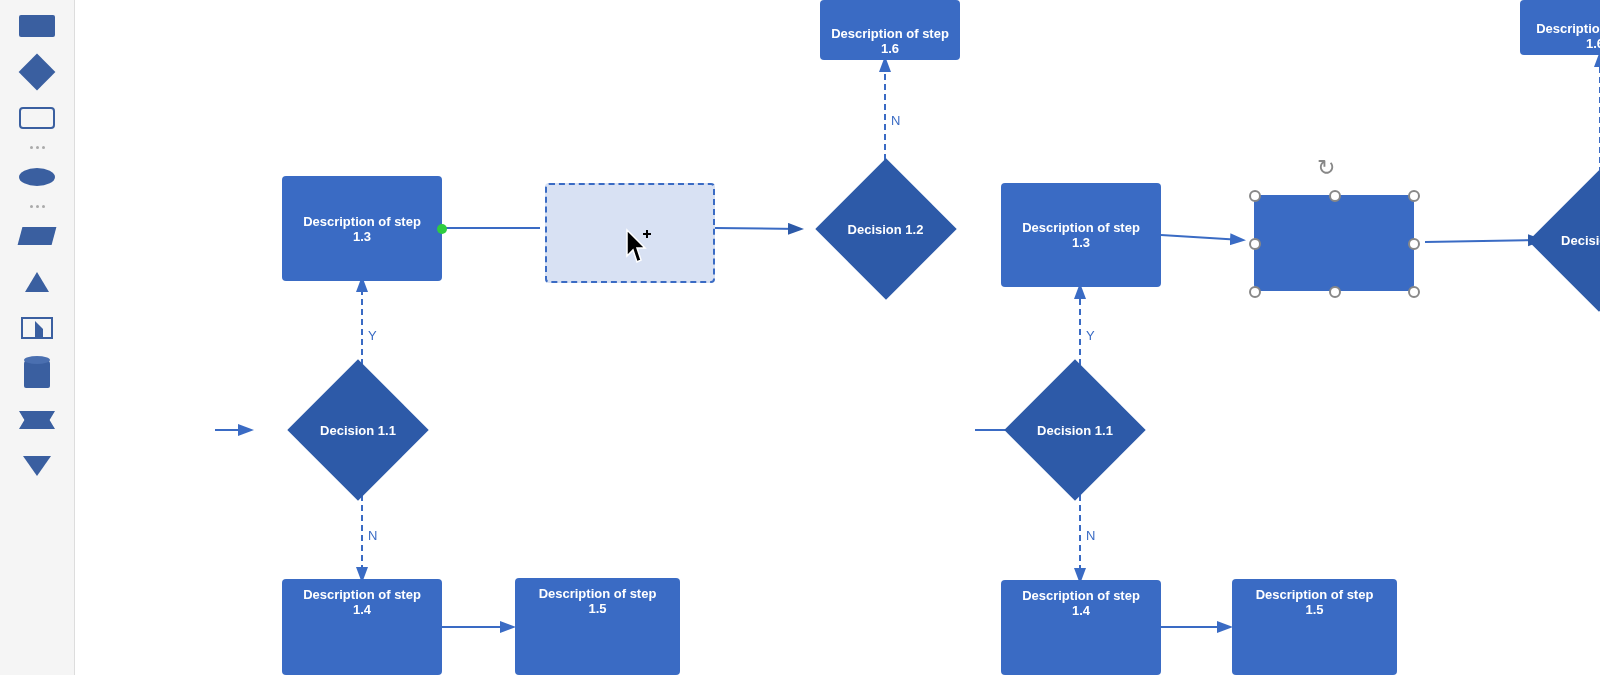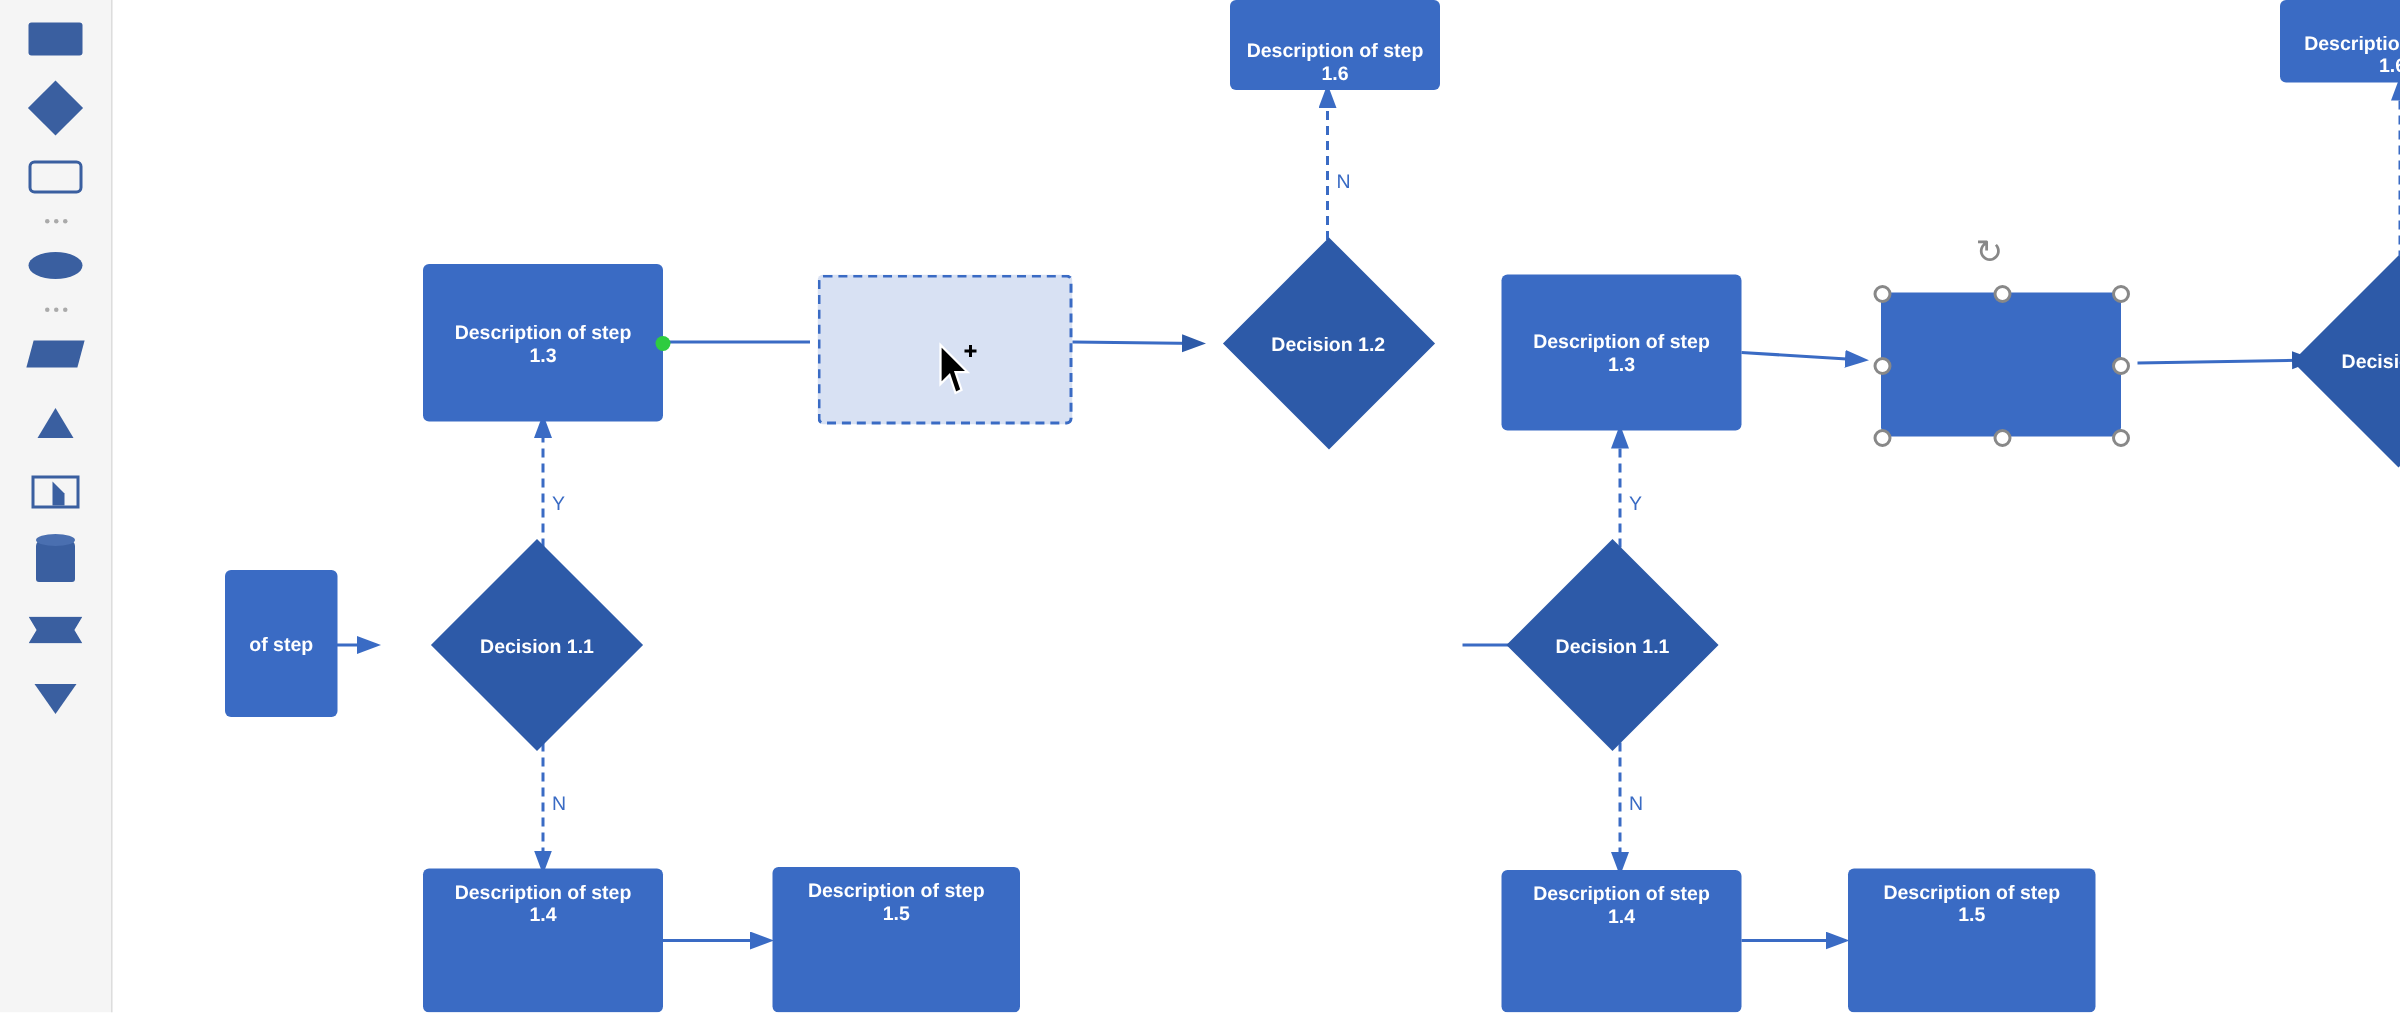"of step" div.node-partial-left { html: <div> <span>of step</span> </div> -> none }
